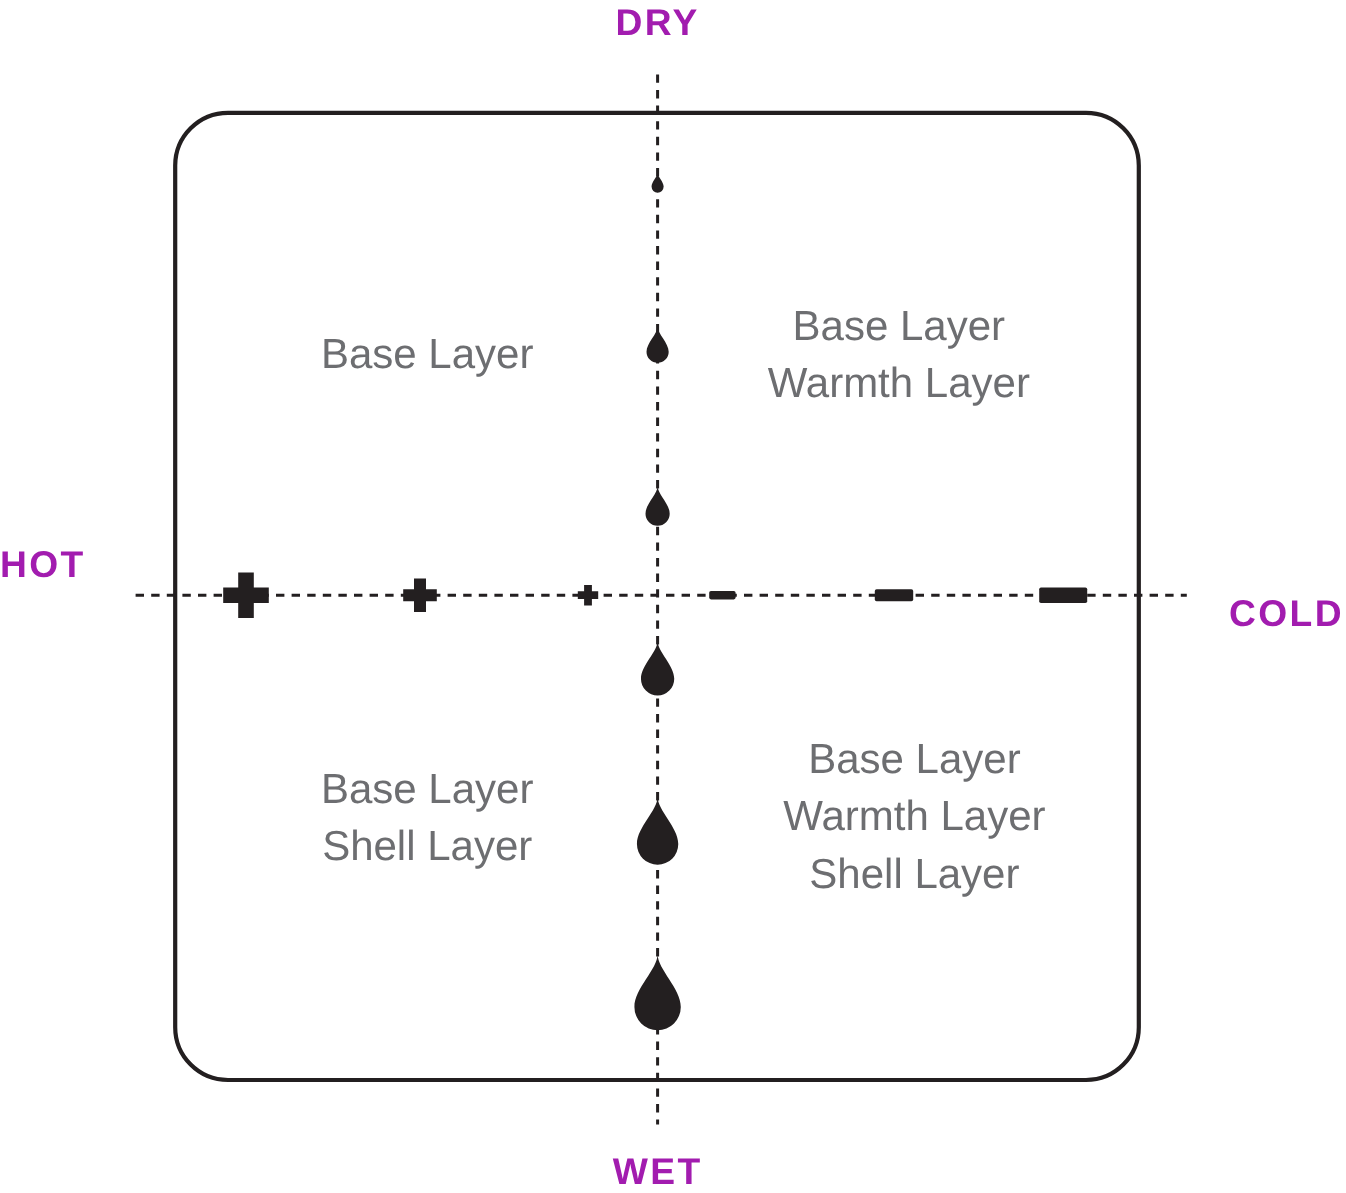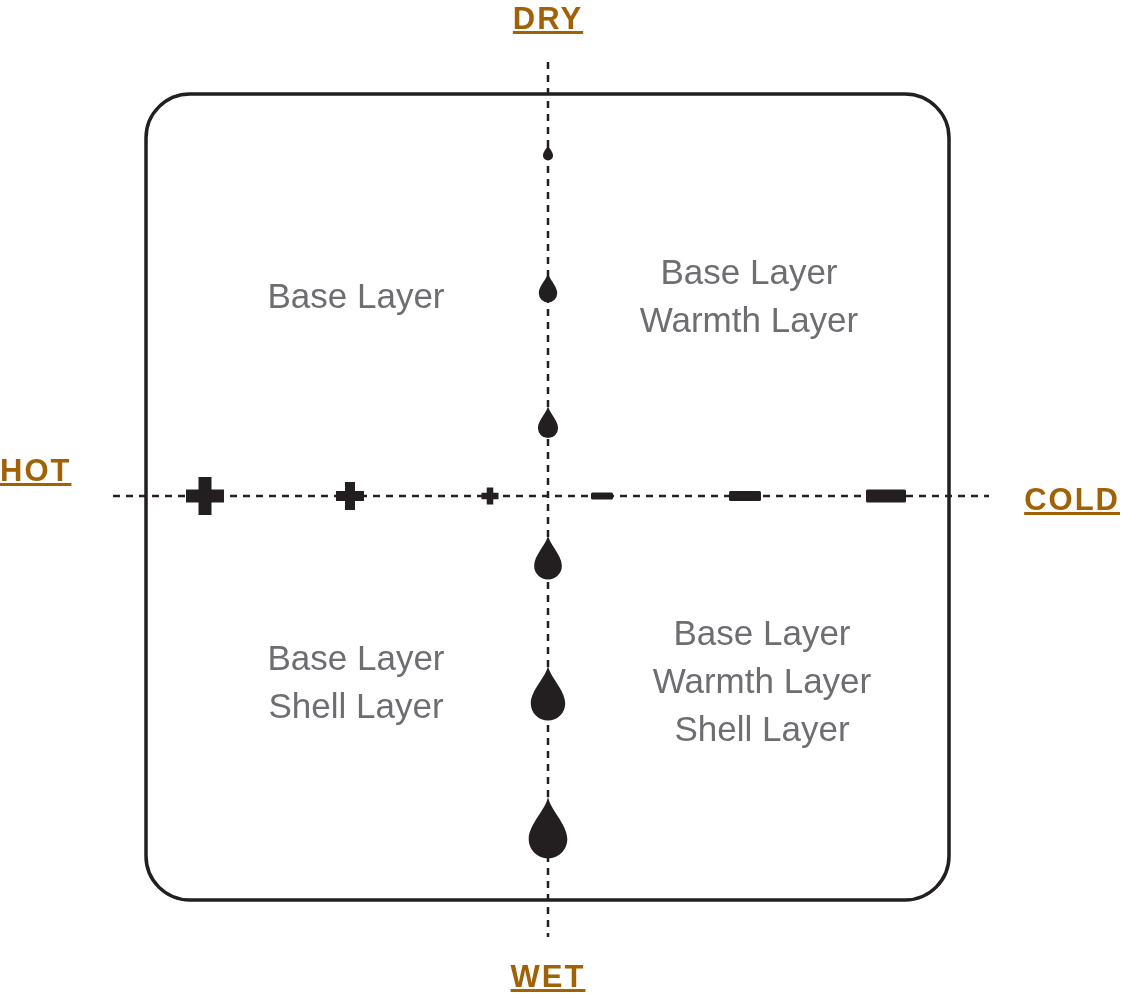"DRY" .axis-label { color: #a16207 -> #a21caf; text-decoration: underline -> none }
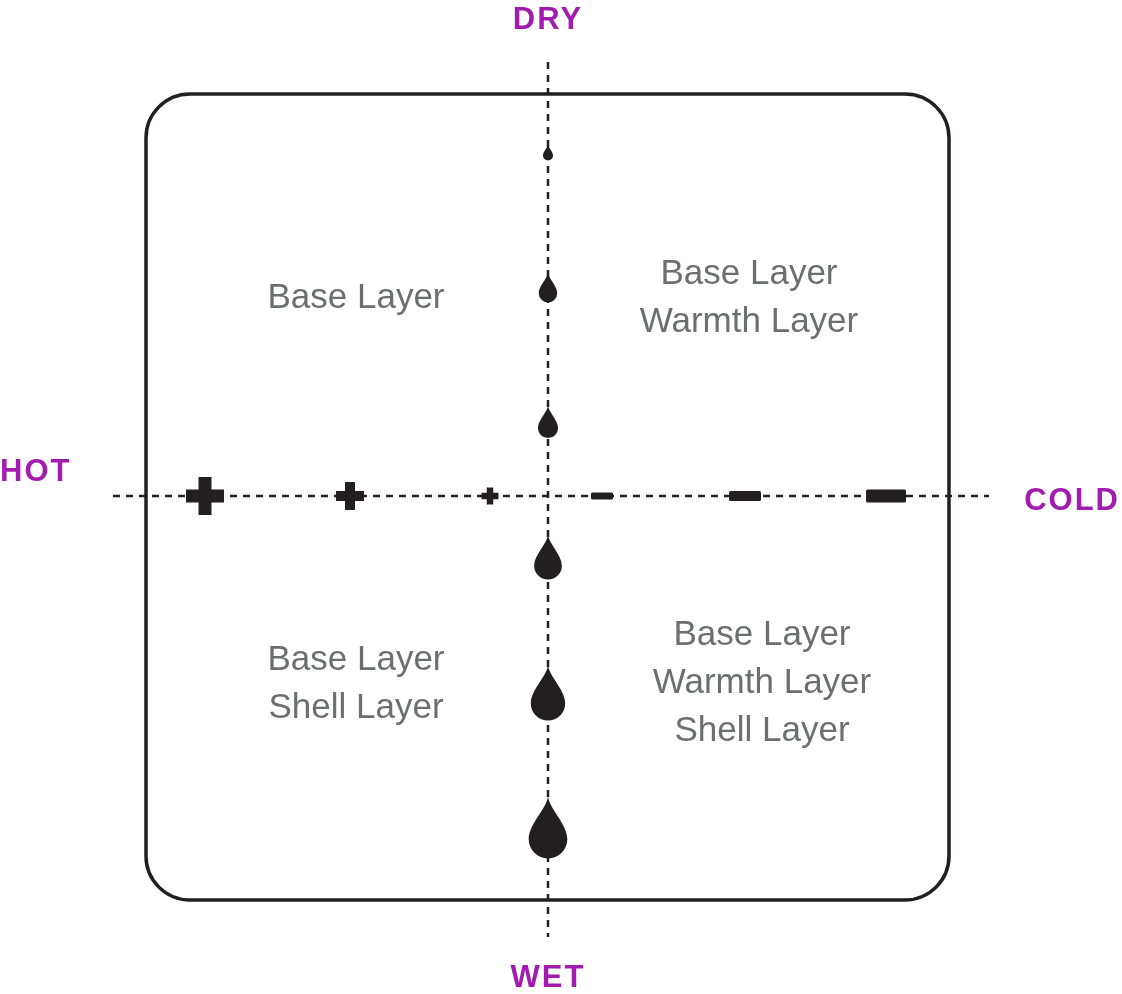"COLD" .axis-right { top: 500px -> 512px }
